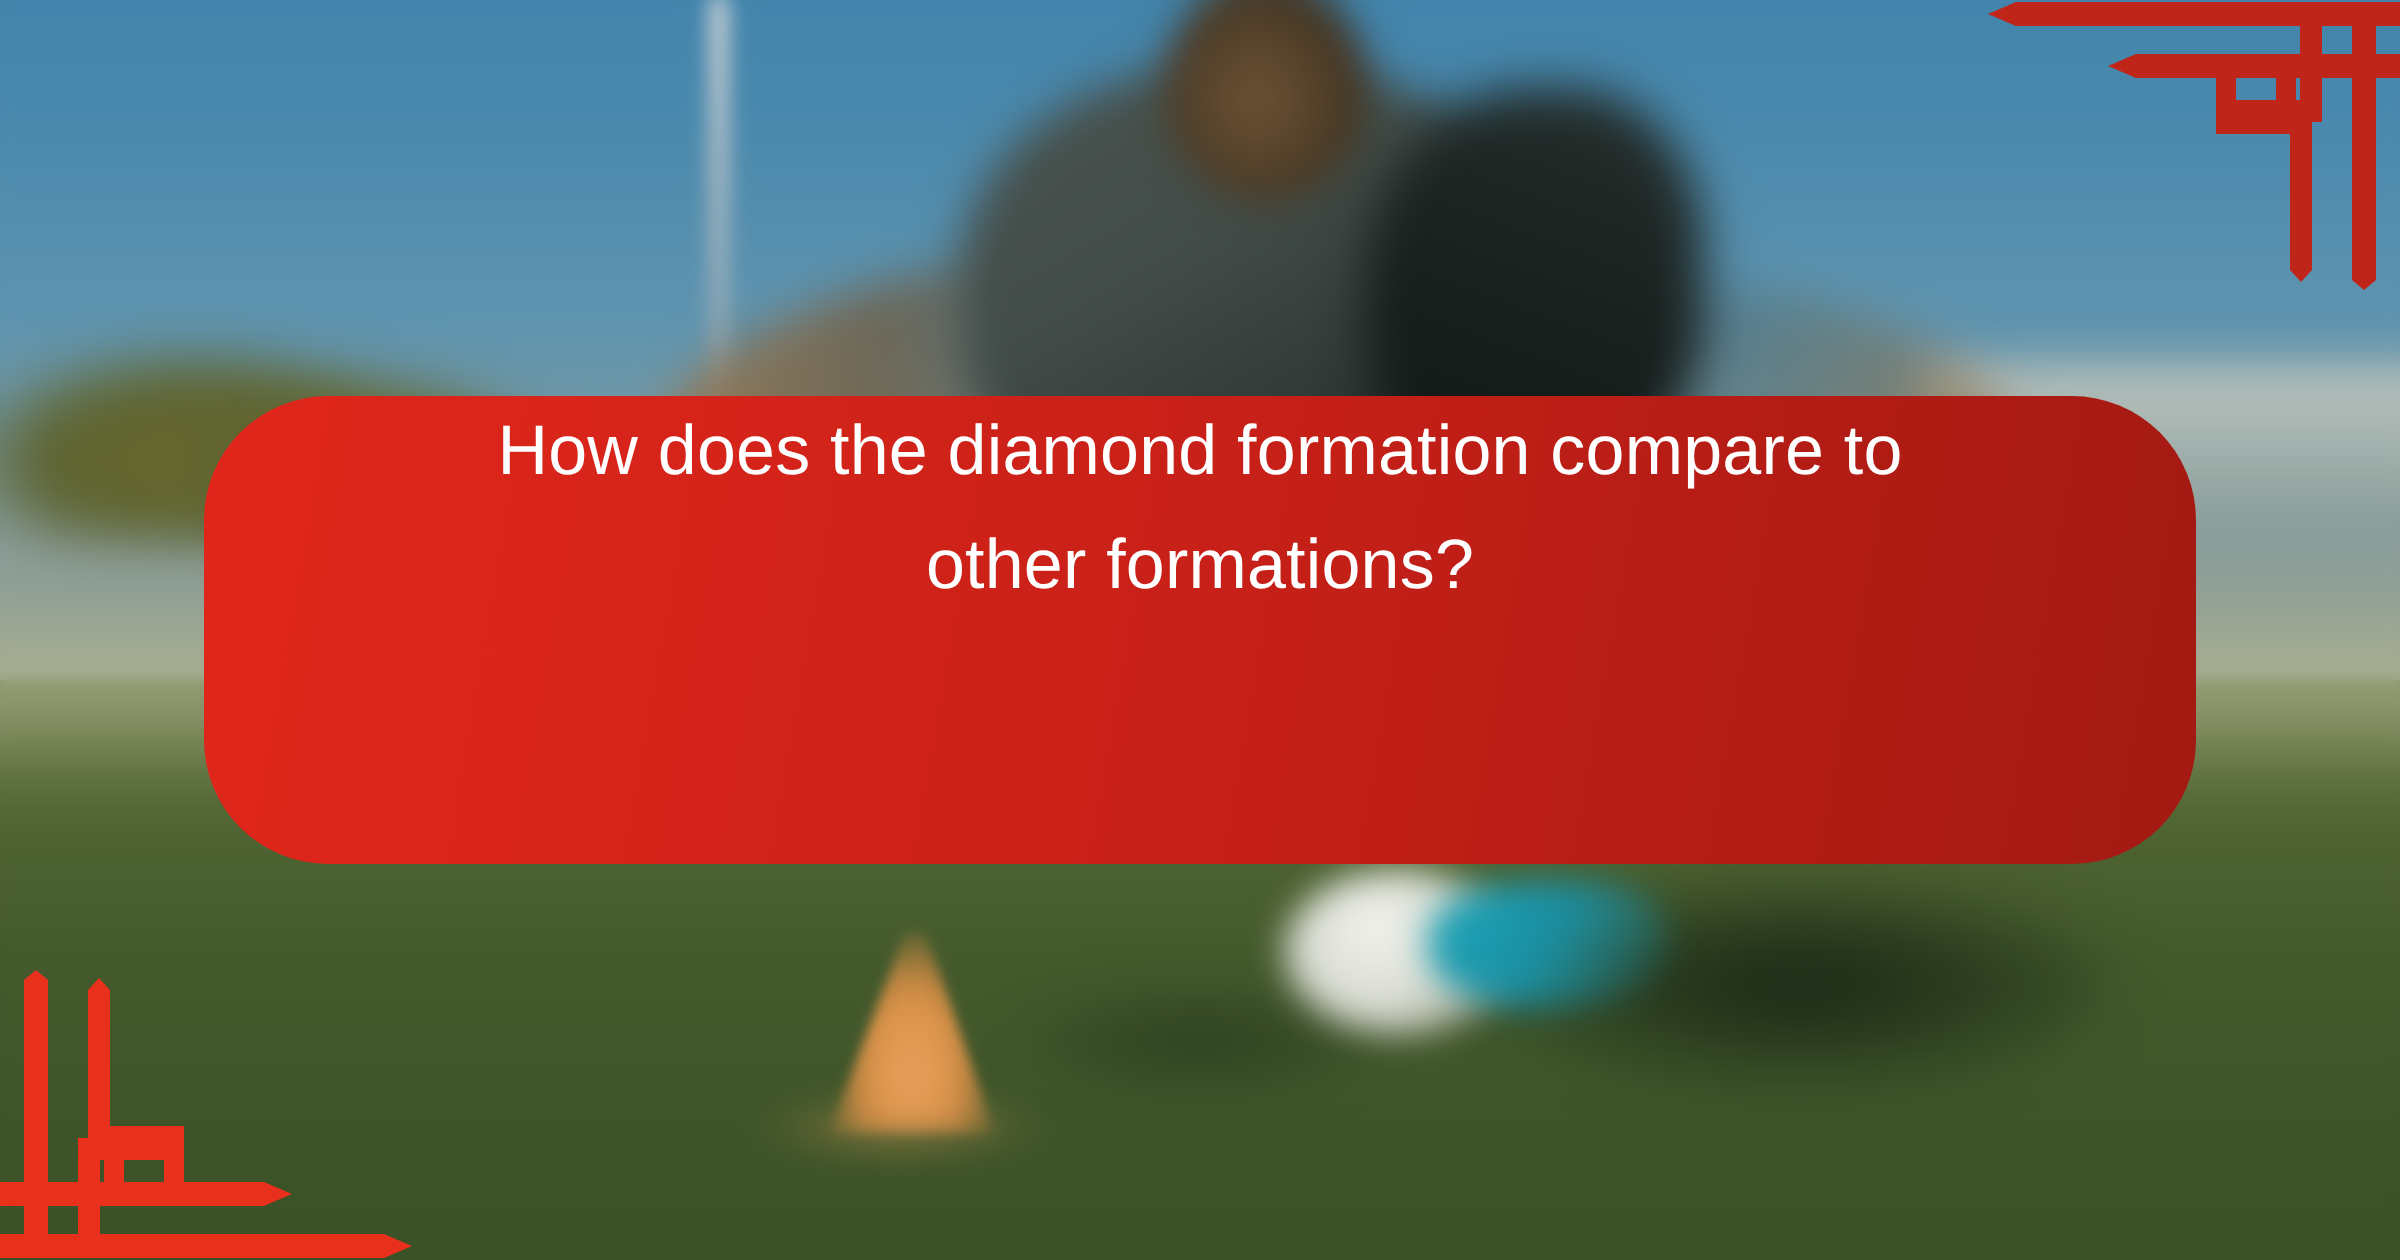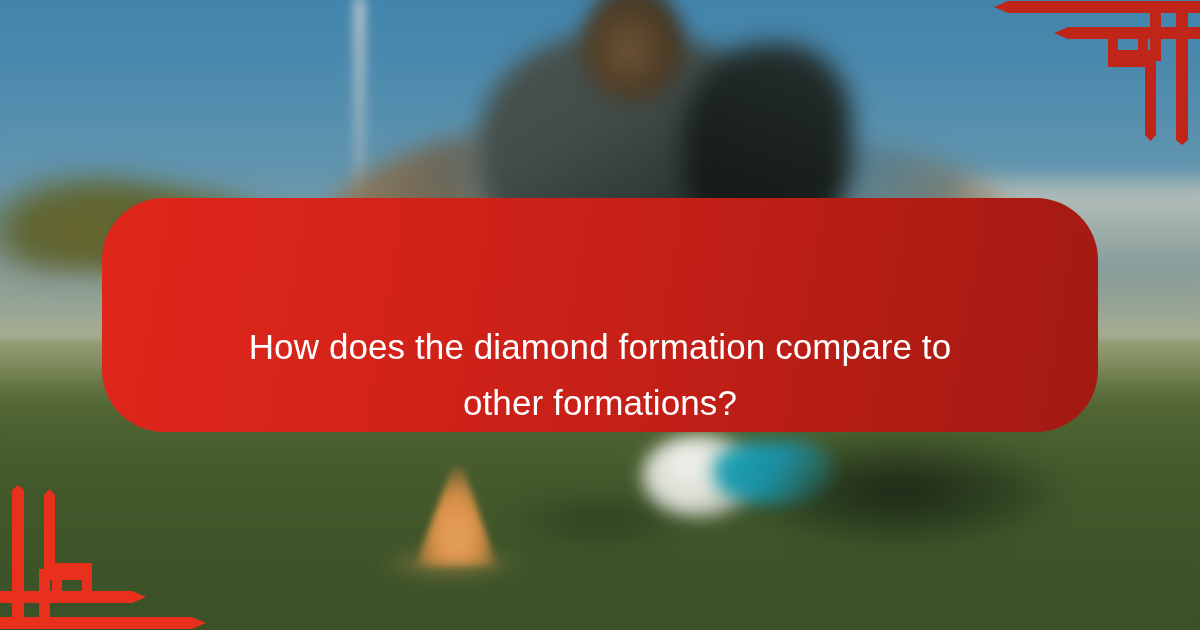"How does the diamond formation" .card { align-items: flex-end -> flex-start }
